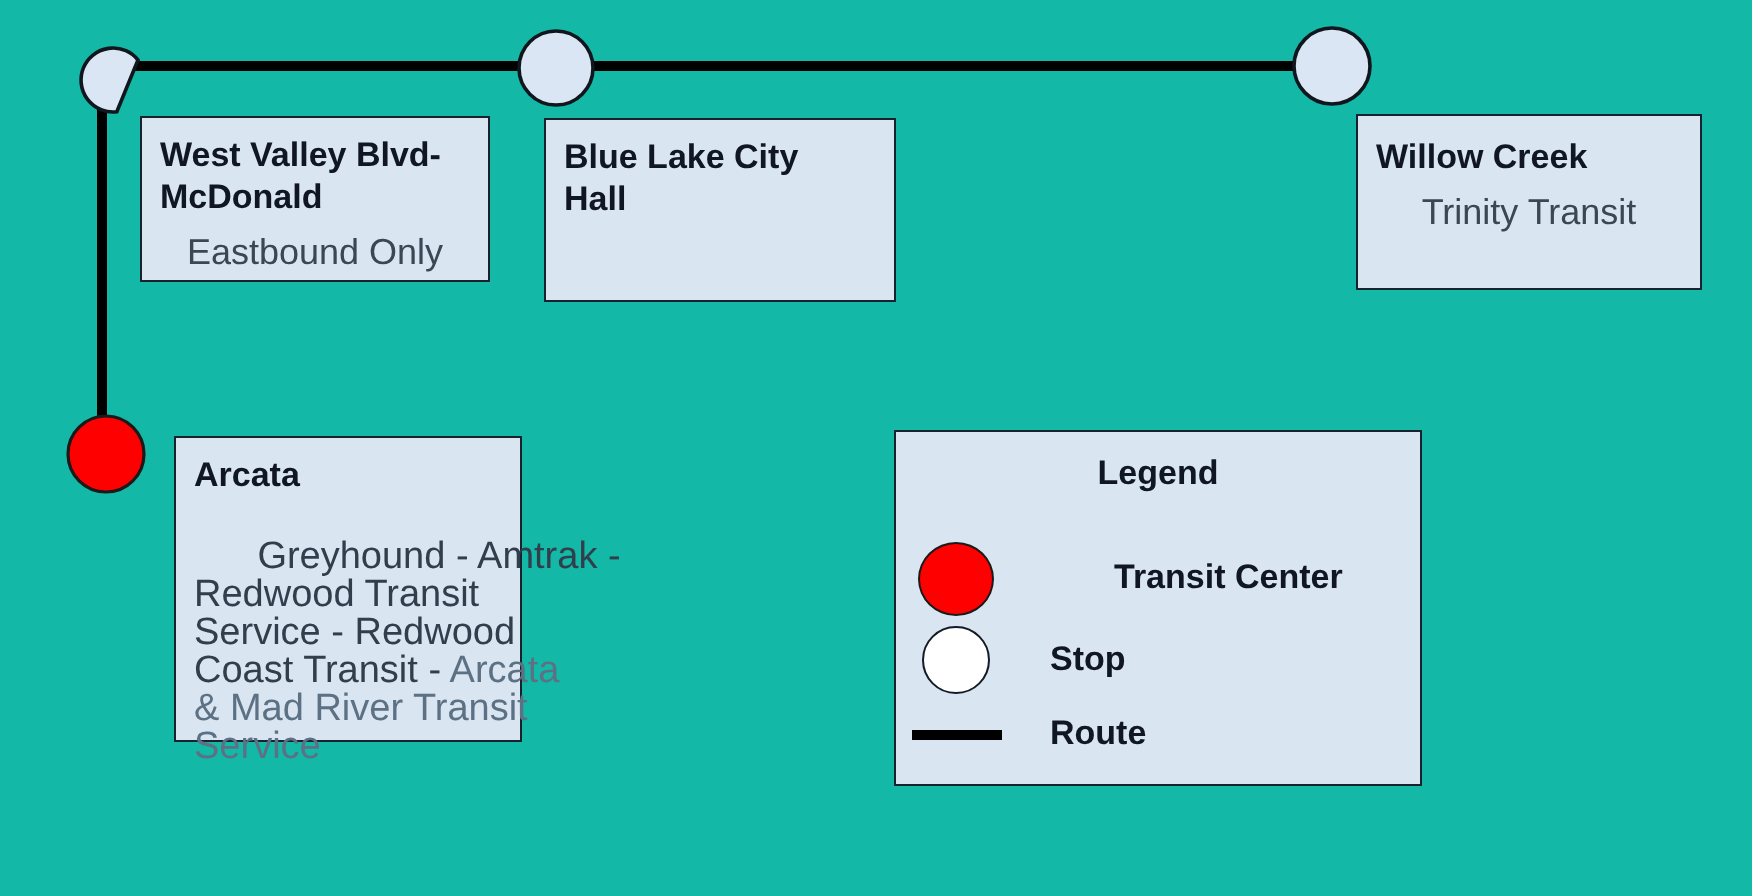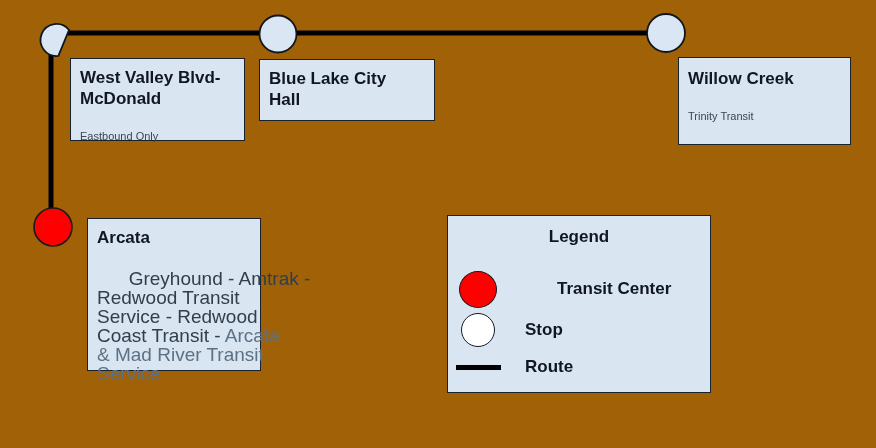"West Valley Blvd-" .stage { background: #a16207 -> #14b8a6 }
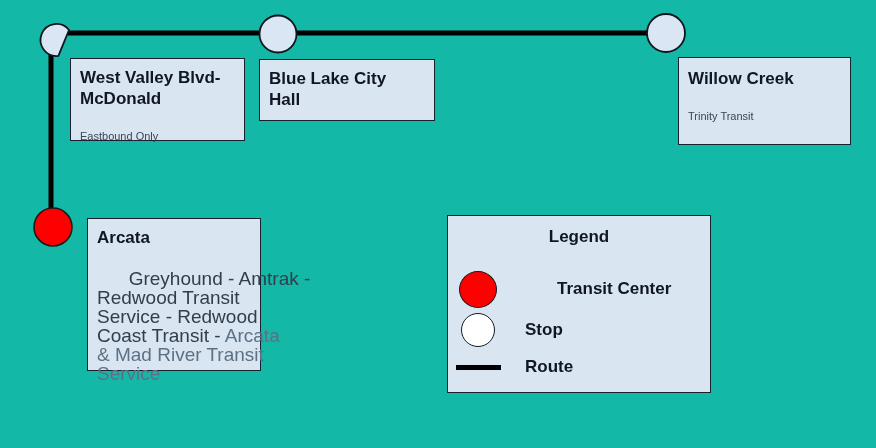"Blue Lake City" div.box { height: 62px -> 92px; left: 259px -> 272px }
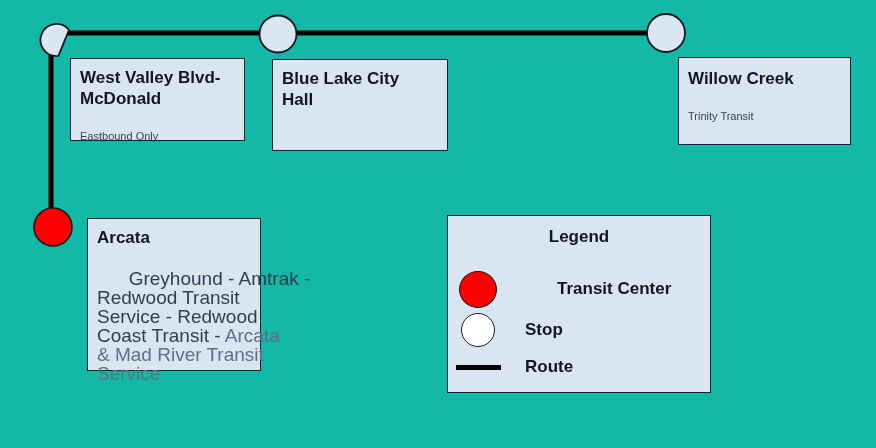"Trinity Transit" .box .sub { font-size: 11px -> 18px; margin-top: 18px -> 8px; text-align: none -> center }
